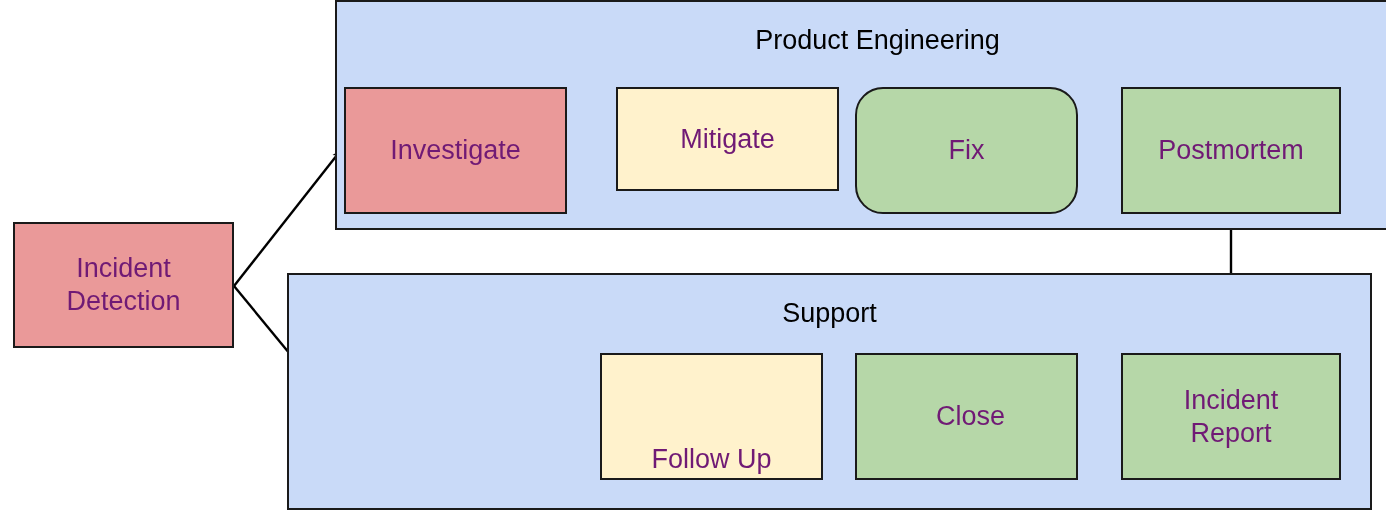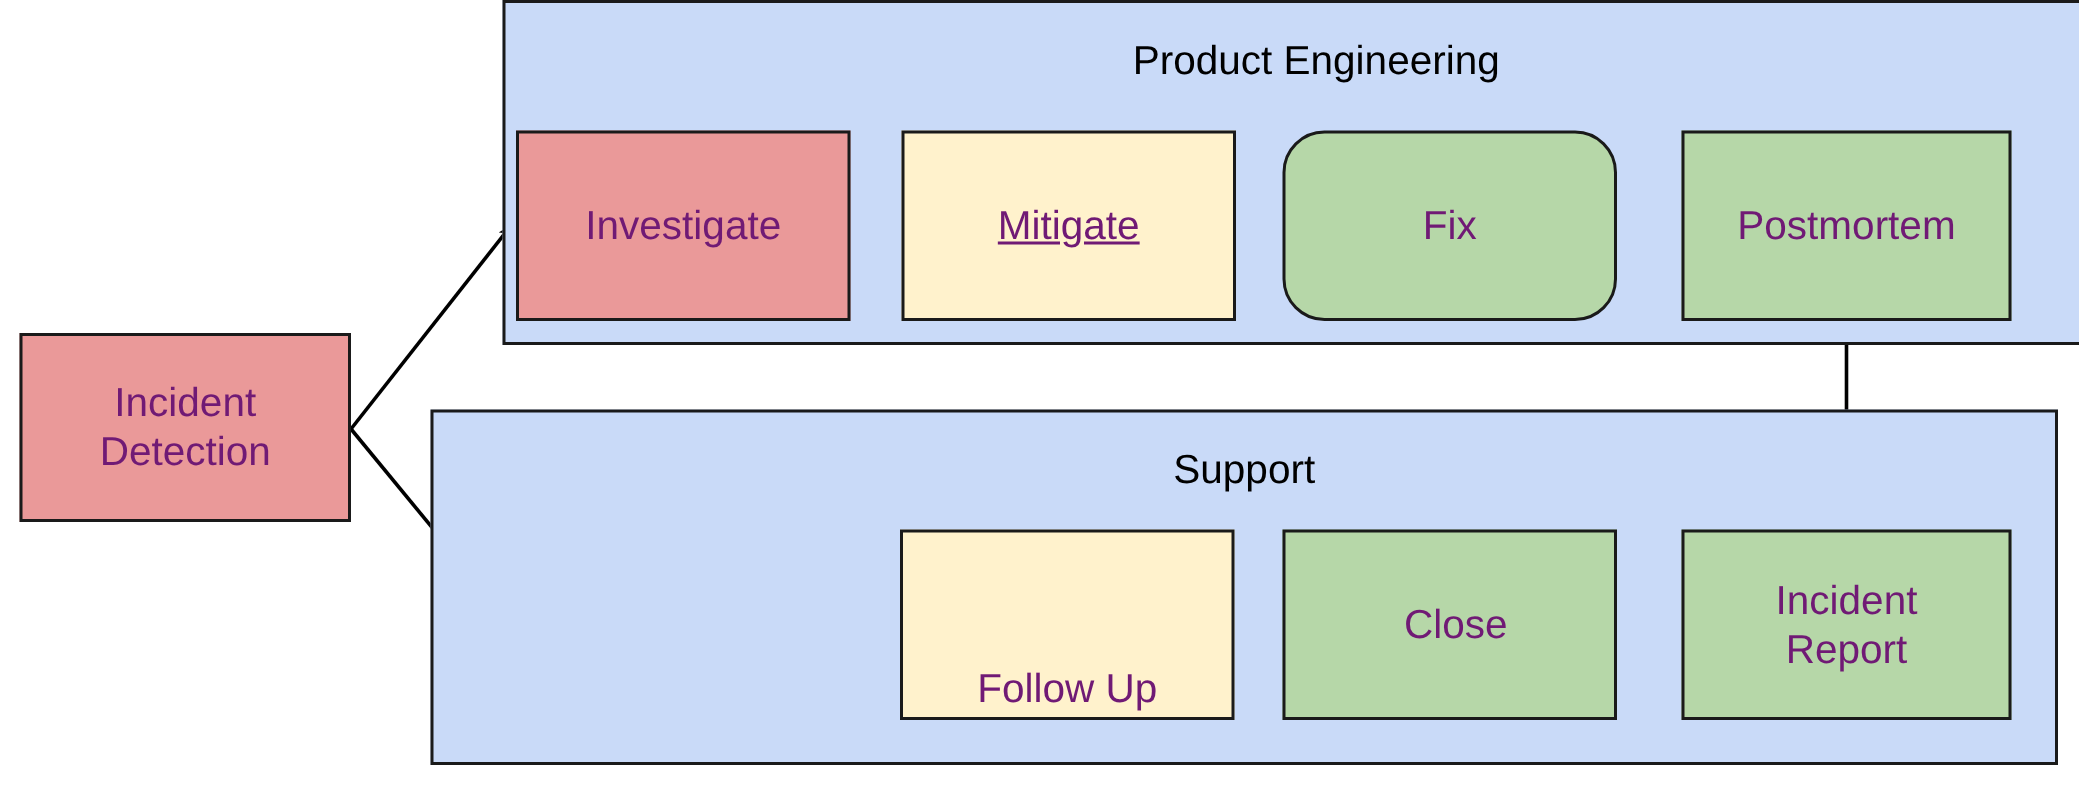"Mitigate" div.node { height: 127px -> 104px; left: 601px -> 616px; text-decoration: underline -> none }
